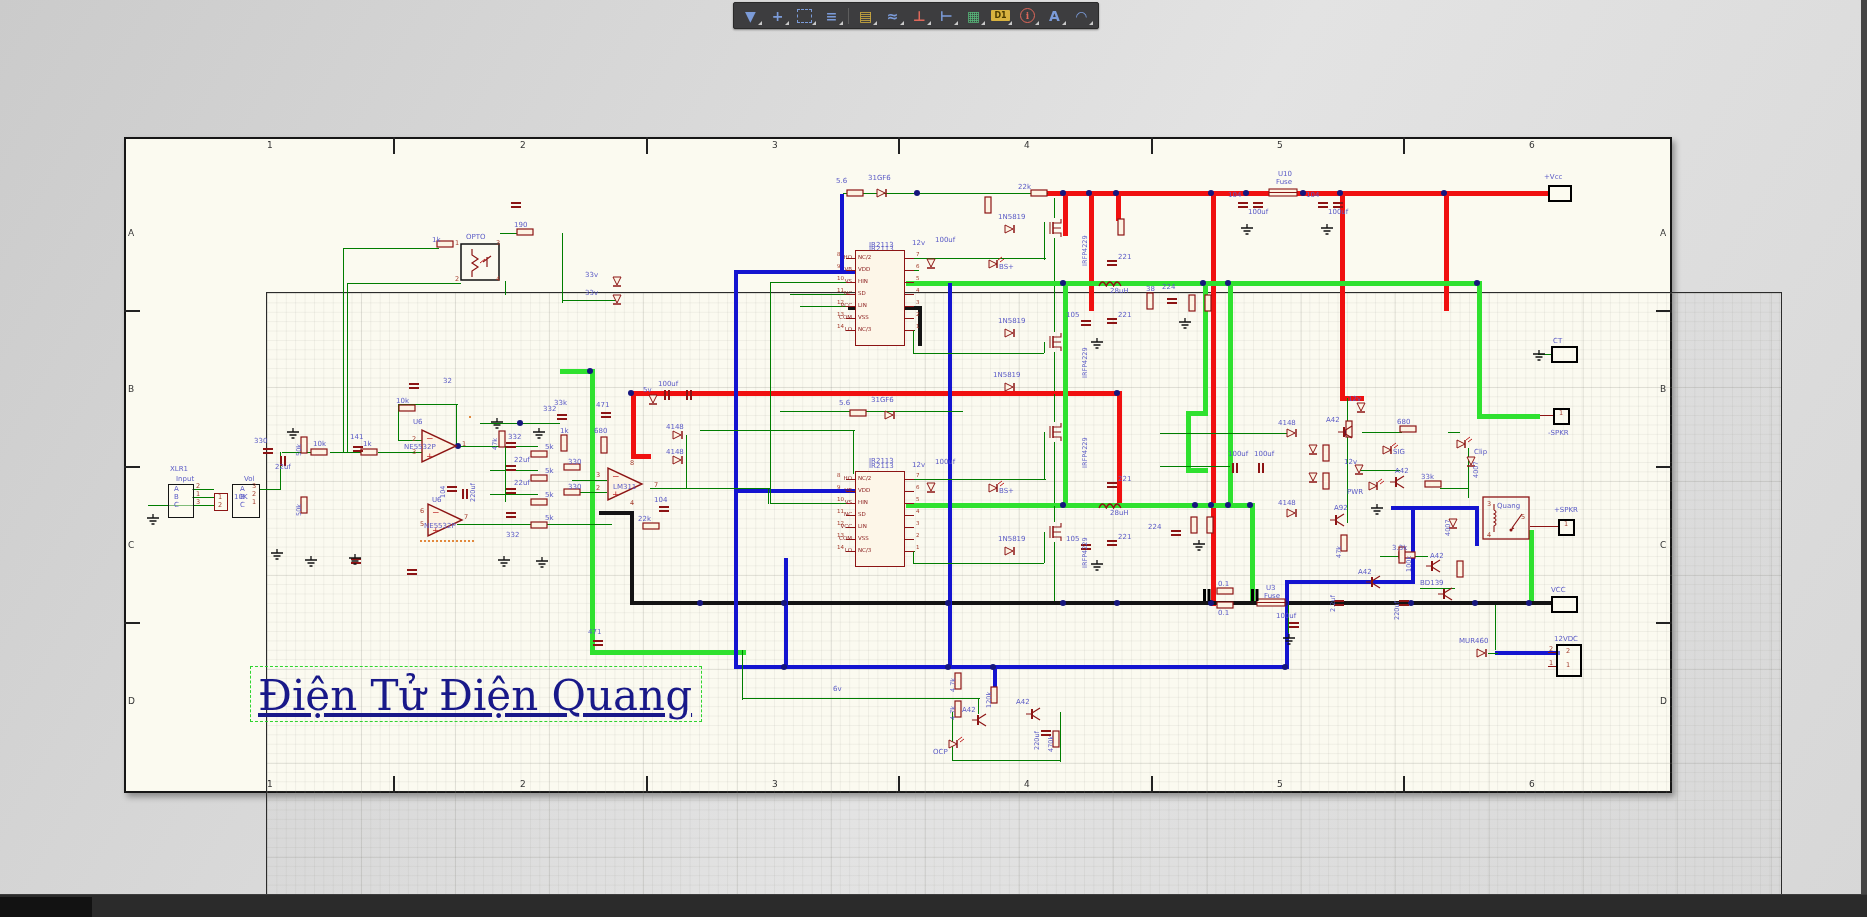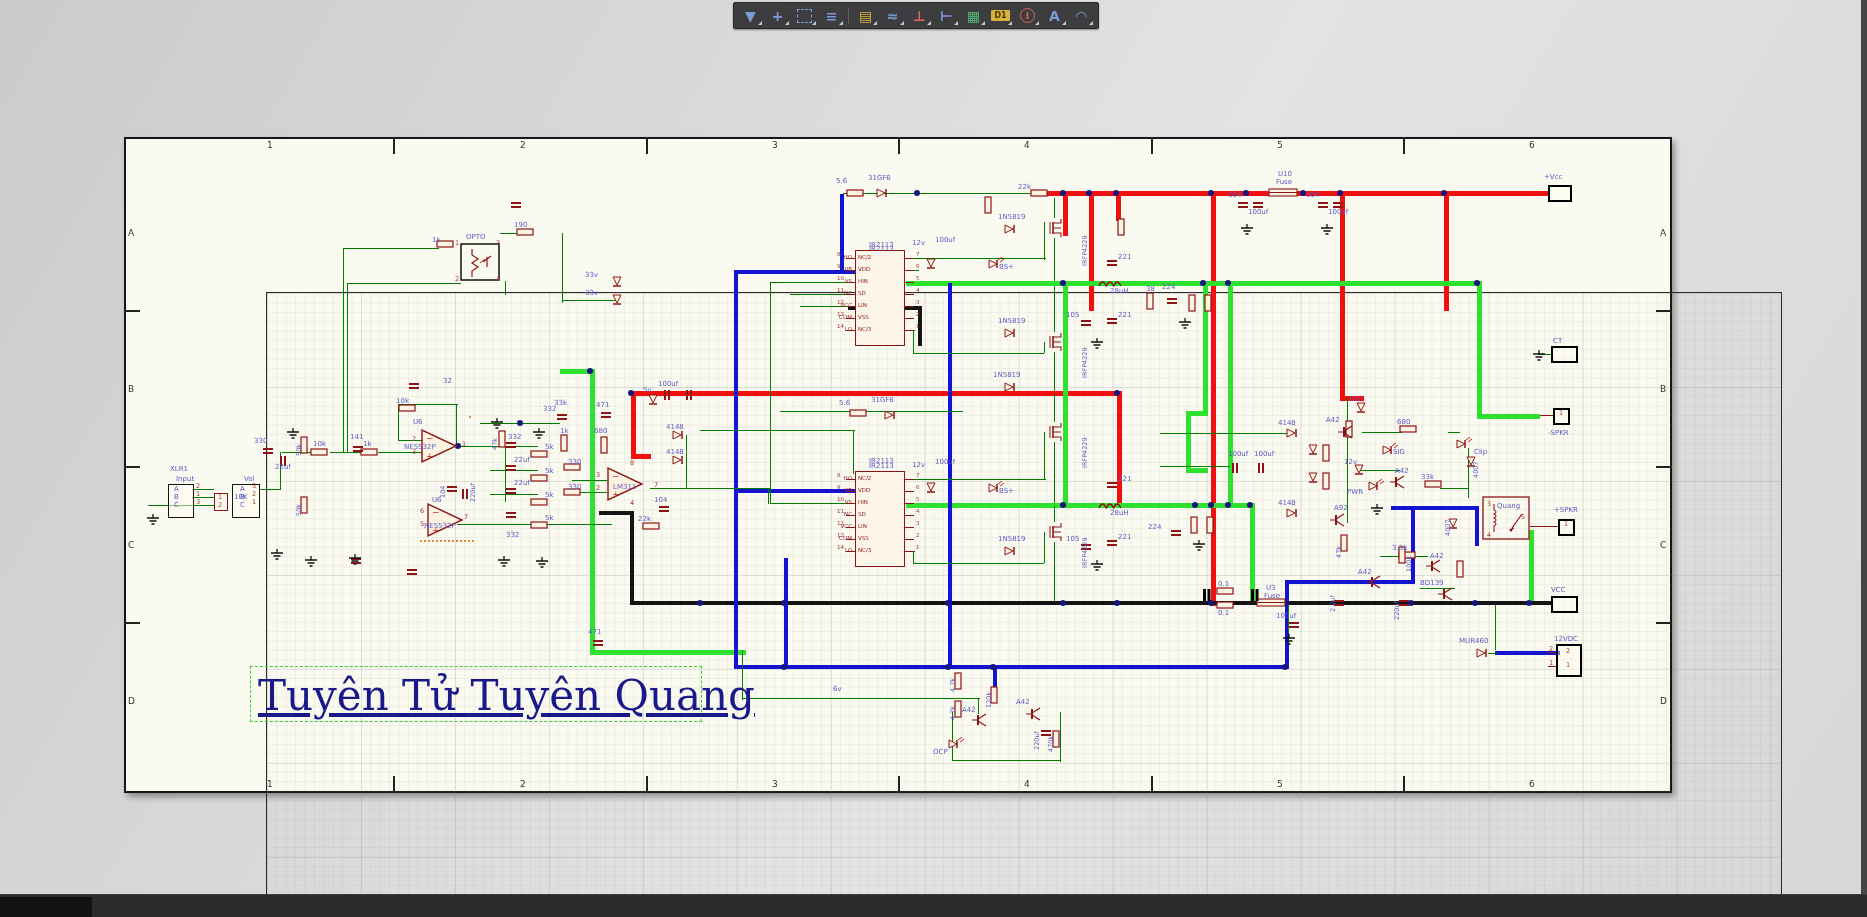"Tuyên Tử Tuyên Quang" span { text: Tuyên Tử Tuyên -> Điện Tử Điện }
